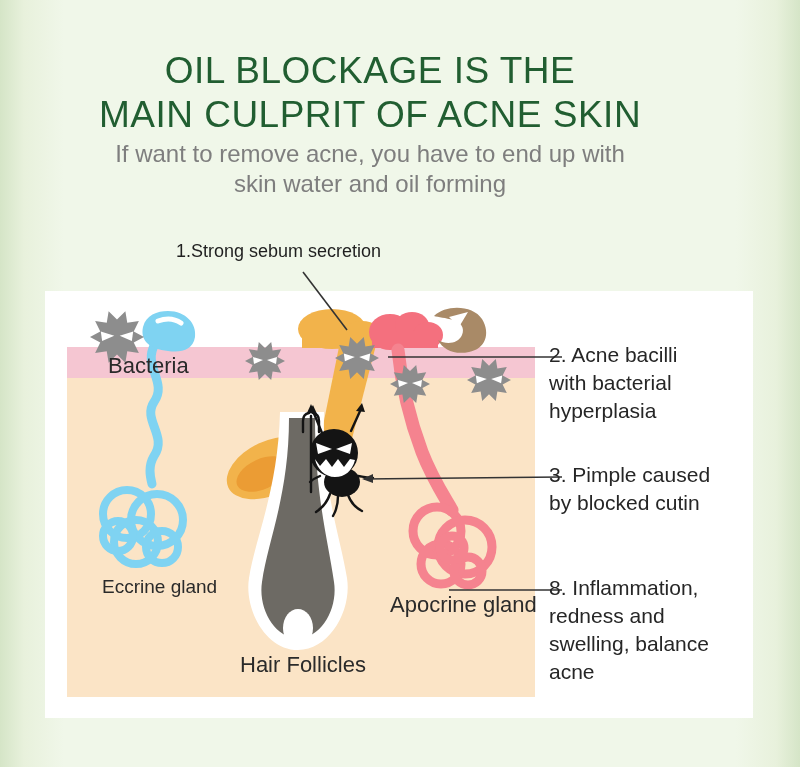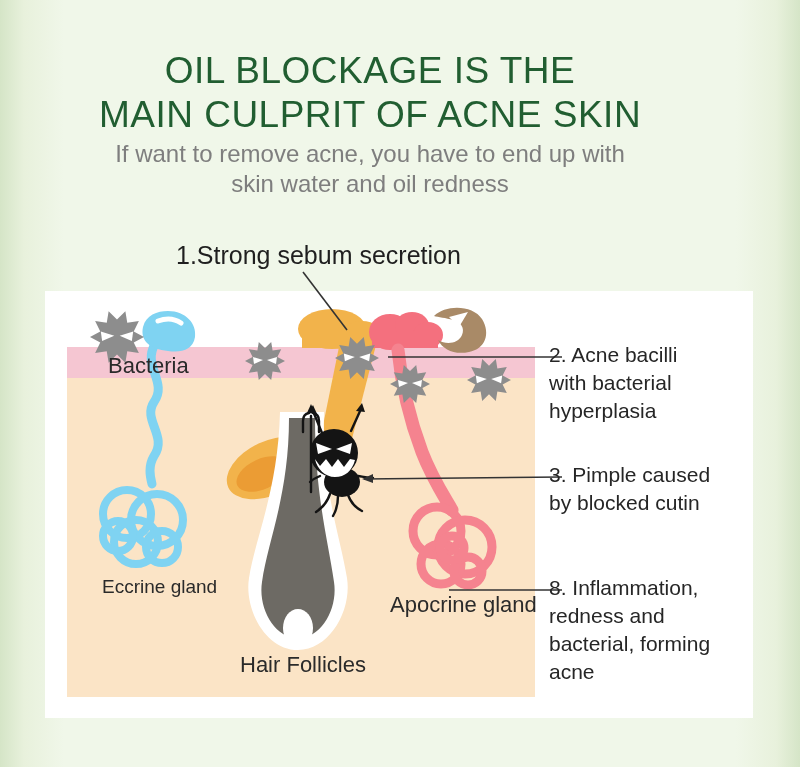"skin water and oil redness" div.subtitle-line { text: redness -> forming }
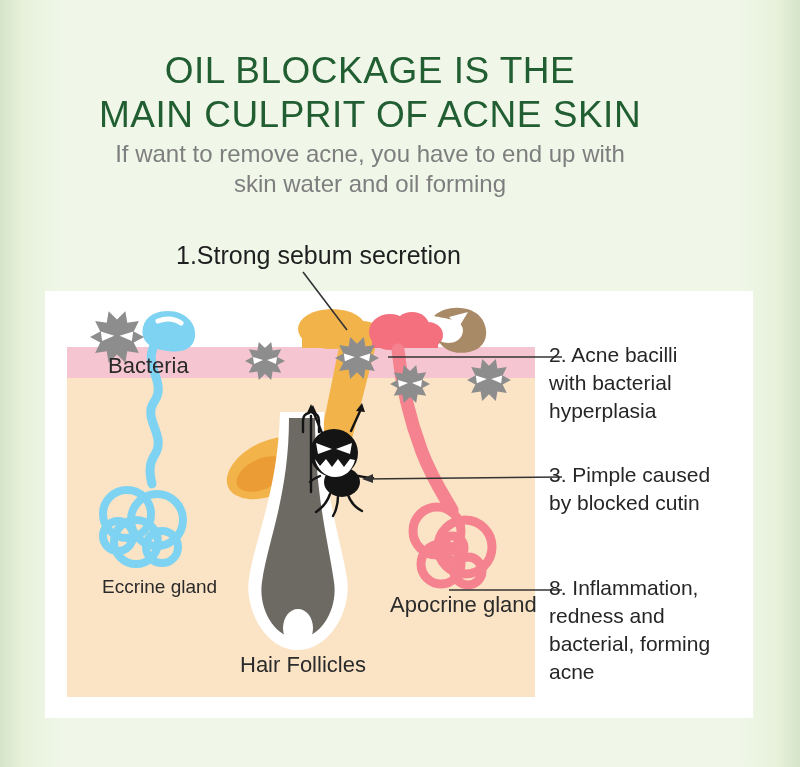"1.Strong sebum secretion" .callout-1 { font-size: 25px -> 18px }
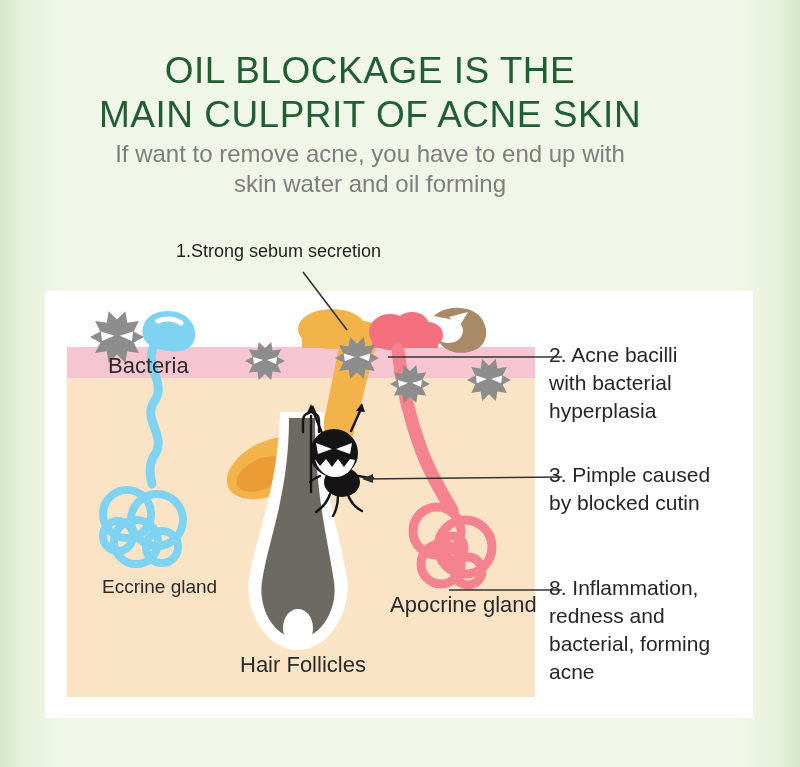"bacterial, forming" div { text: bacterial, forming -> swelling, balance }
